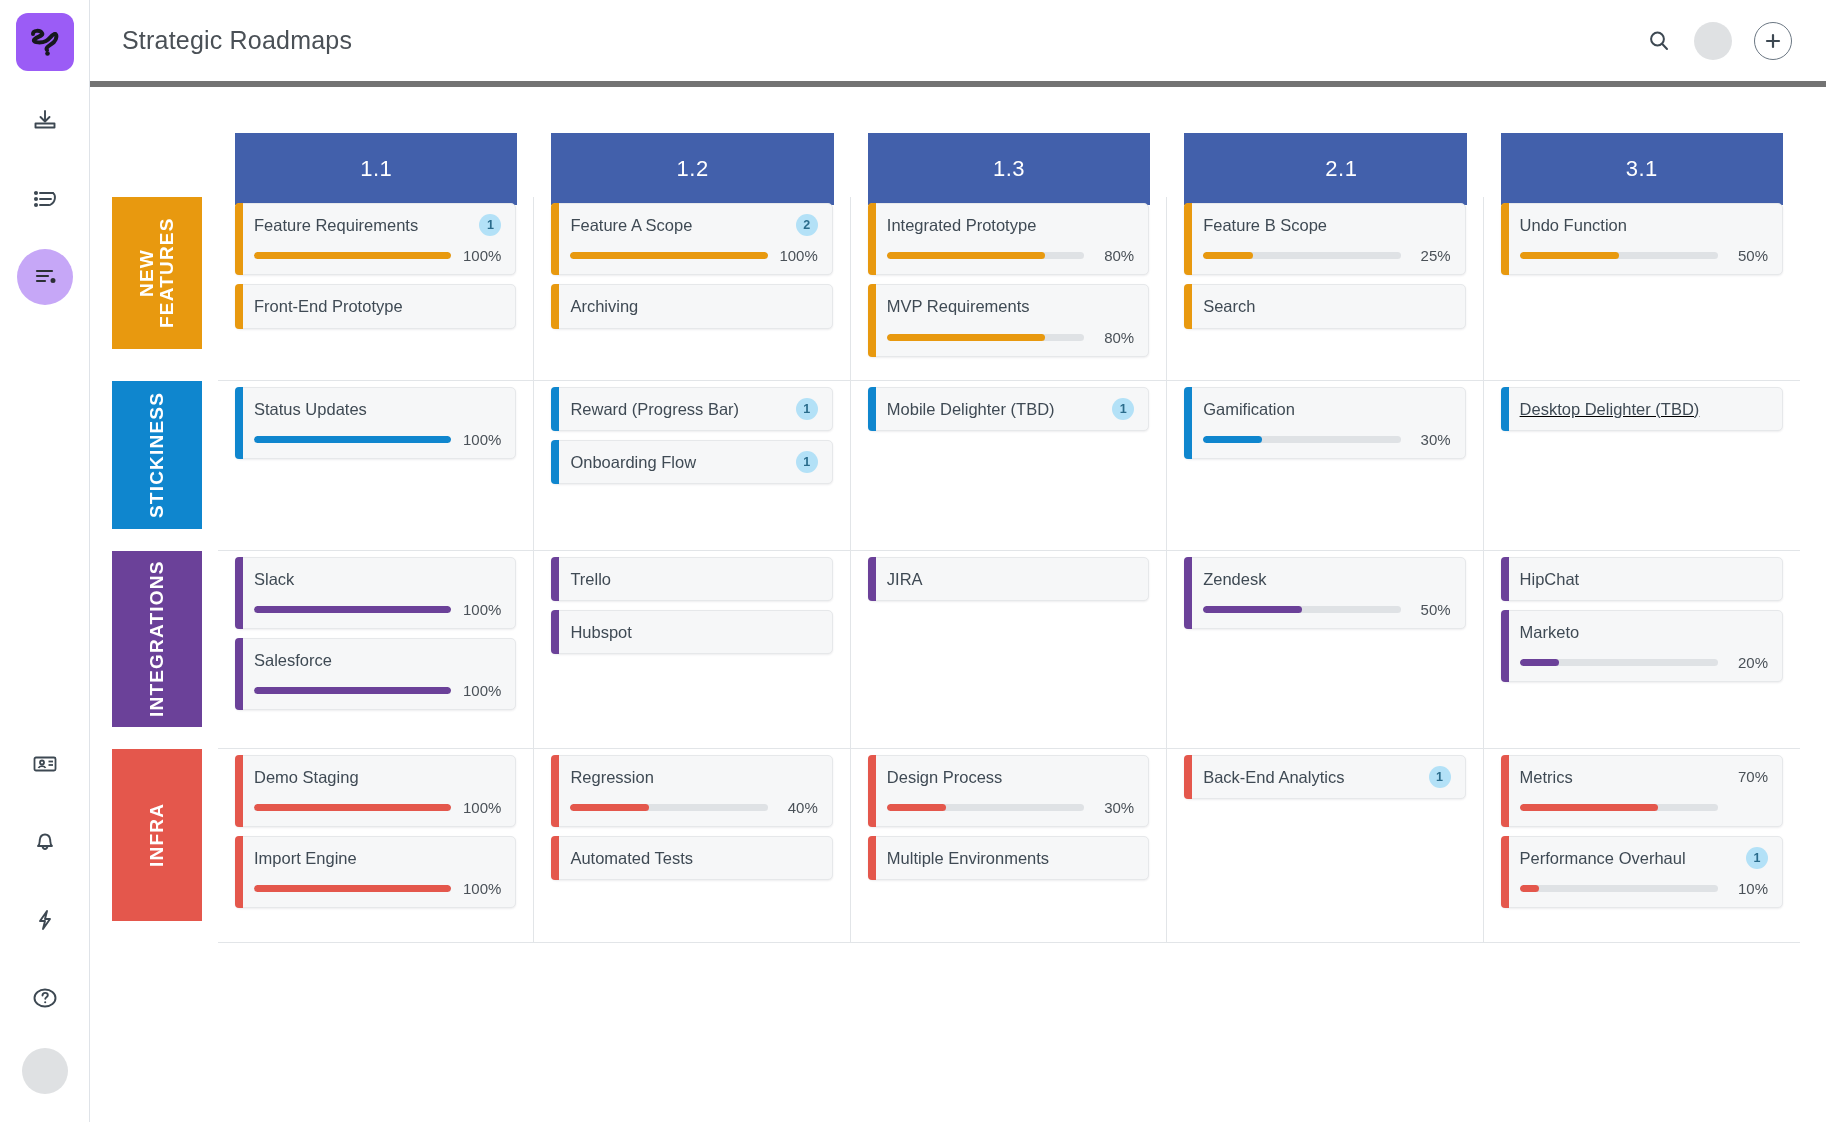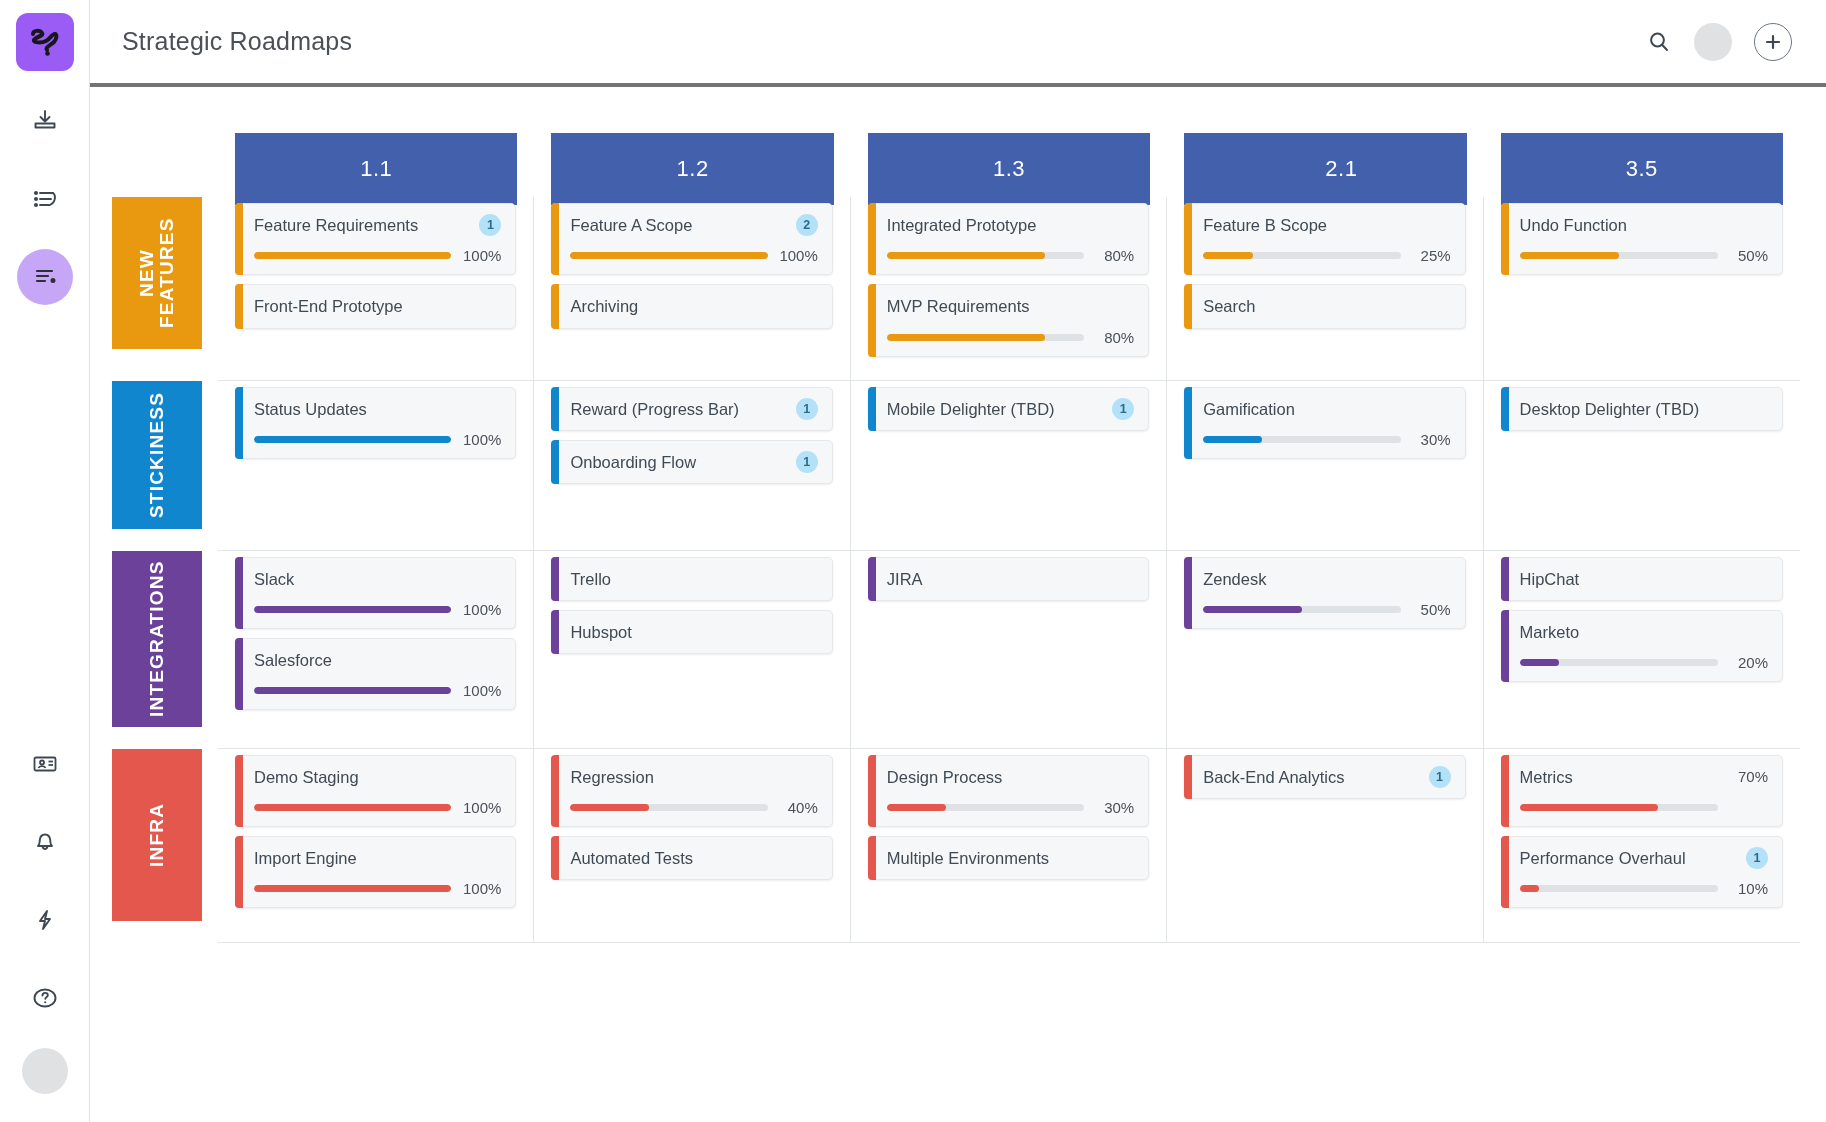"Strategic Roadmaps" .header { border-bottom: 4px solid #737373 -> 6px solid #737373 }
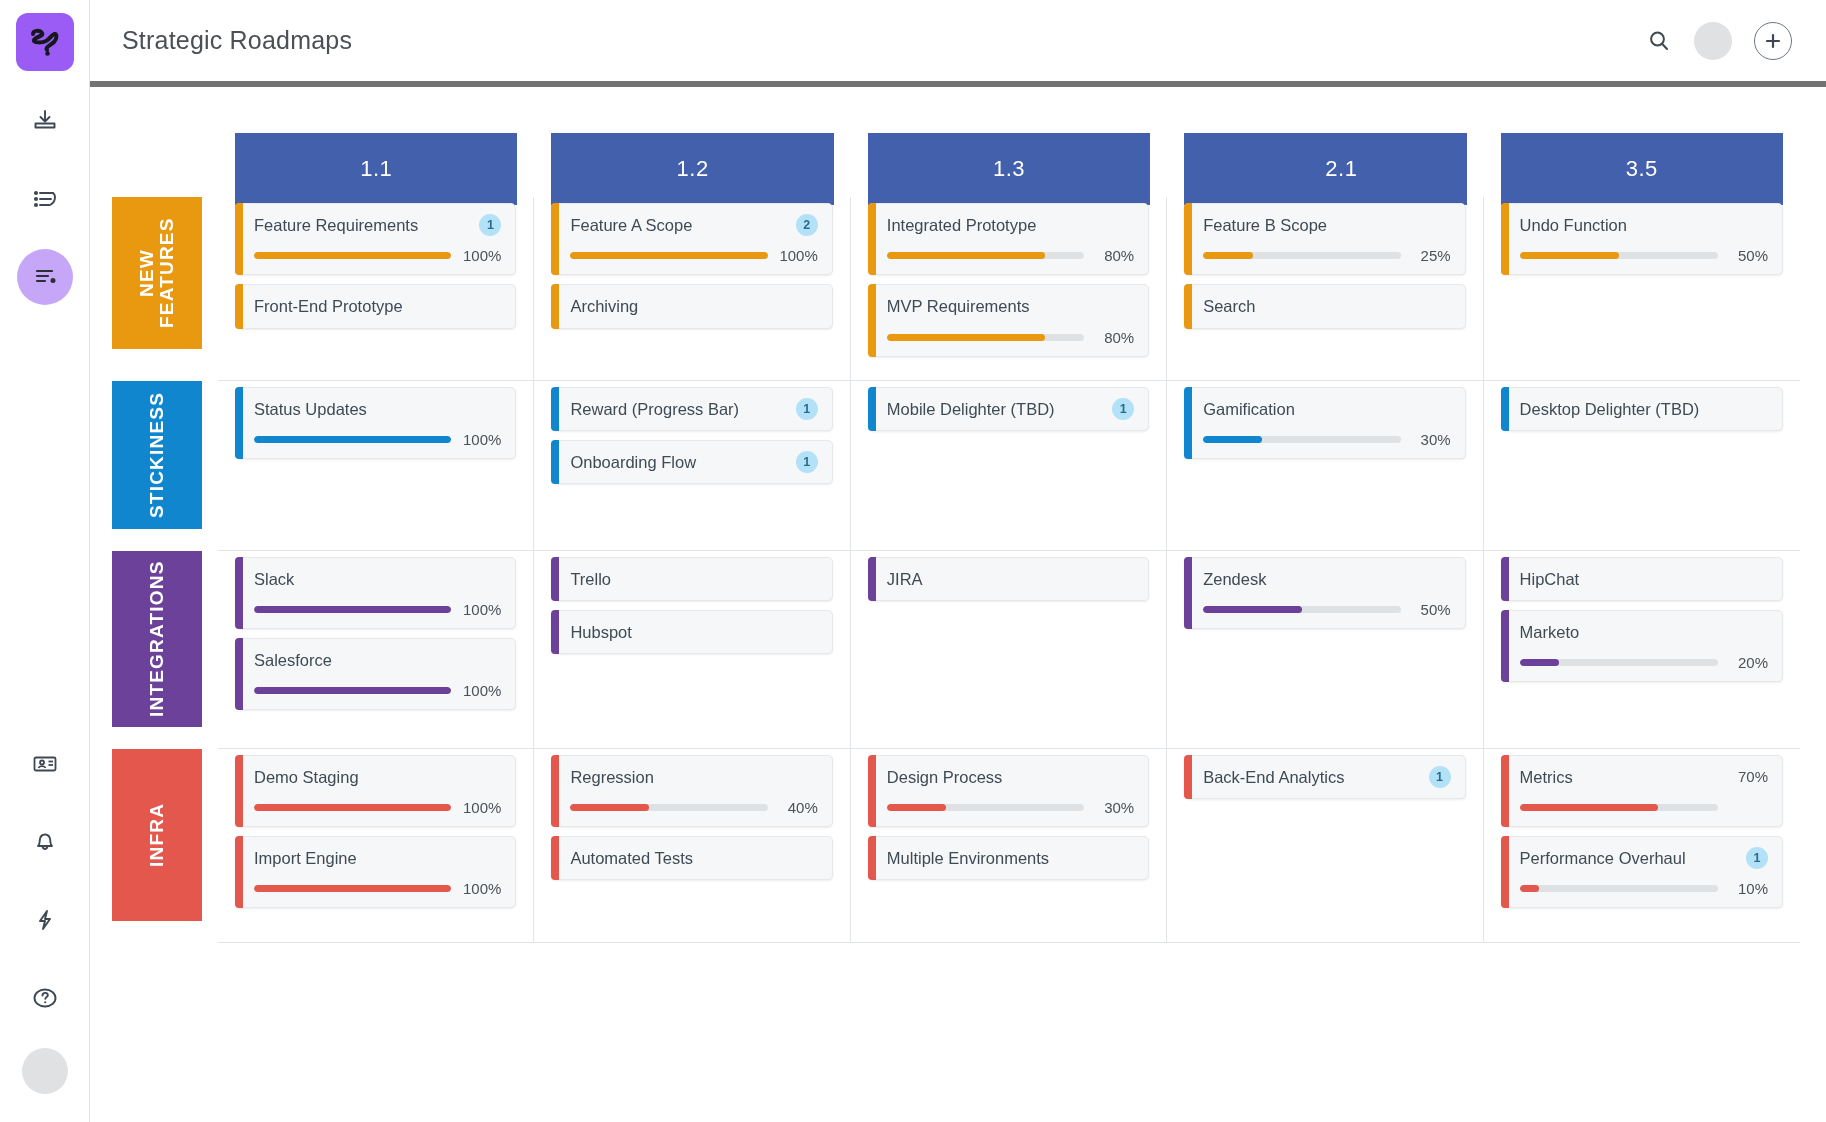"3.5" div.vhead { text: 3.5 -> 3.1 }
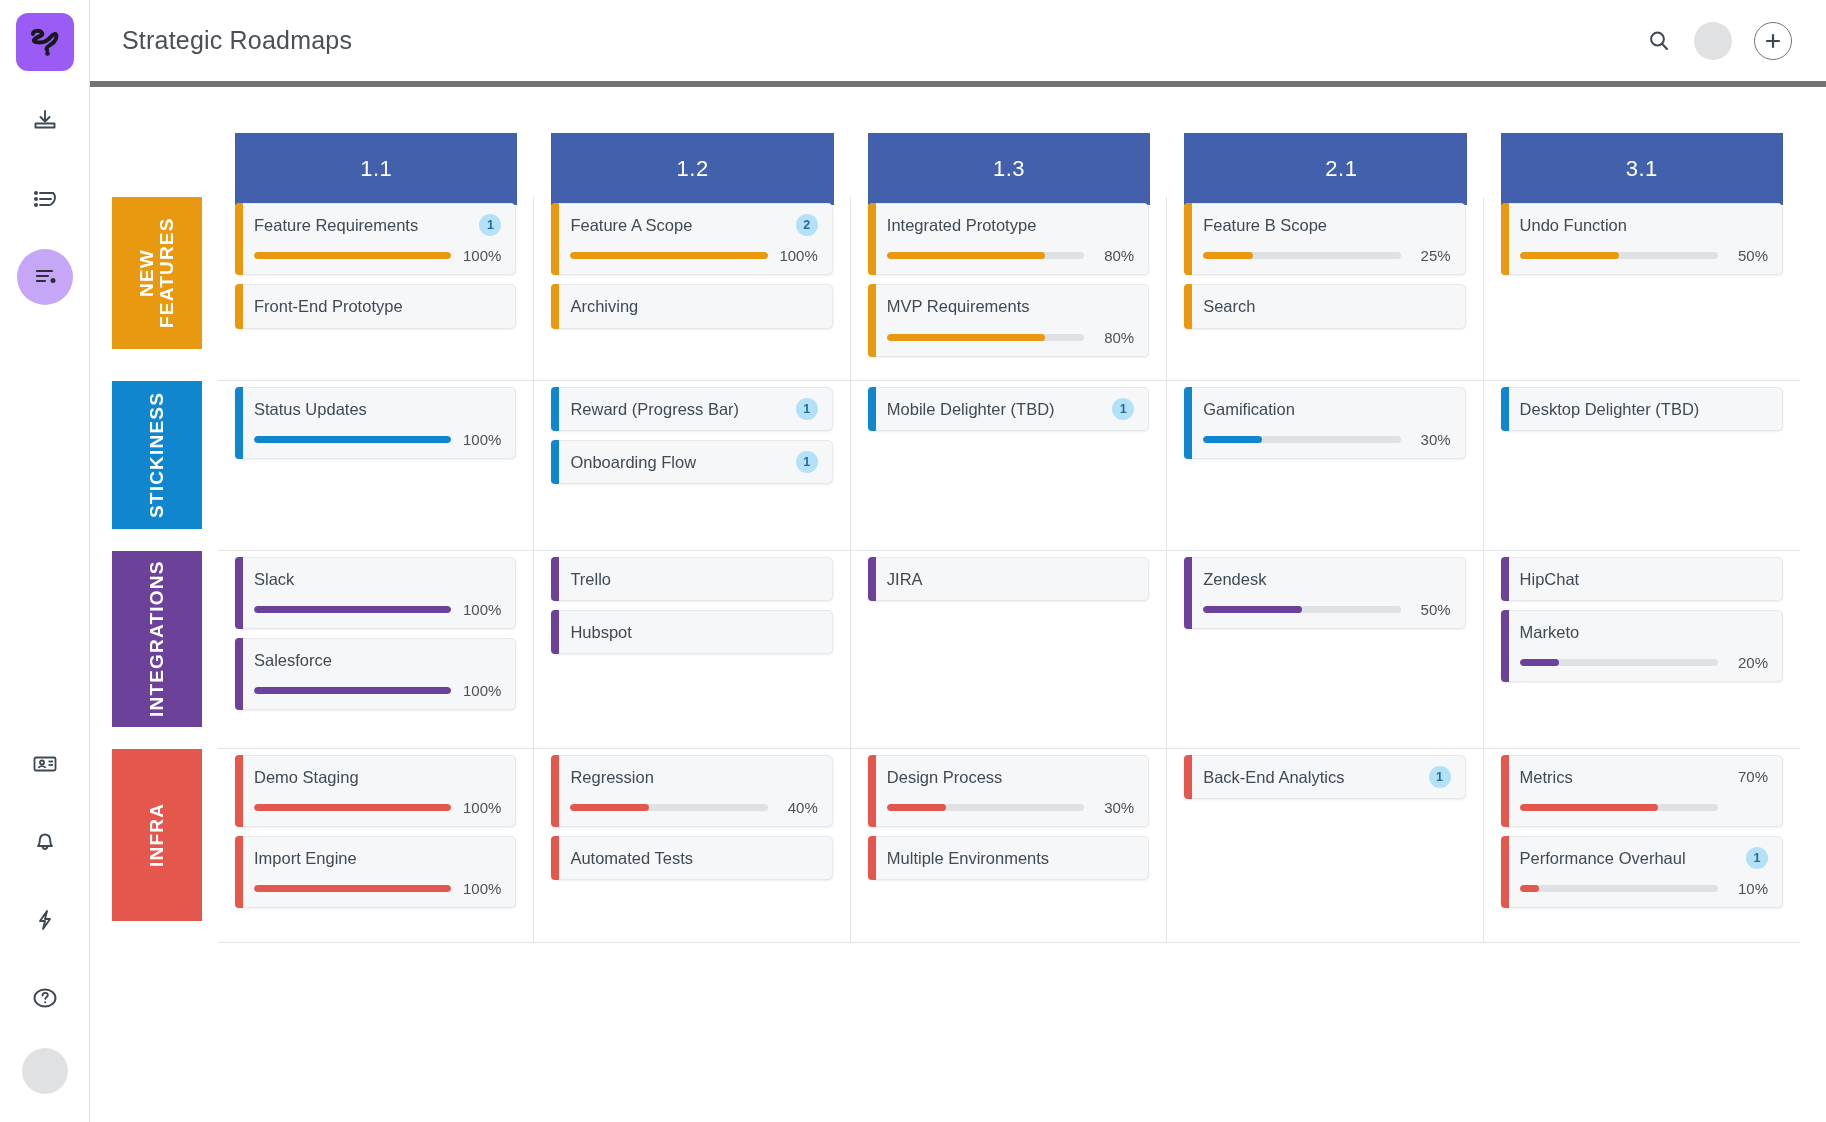"Desktop Delighter (TBD)" div.lane-cell { text-decoration: none -> underline }
